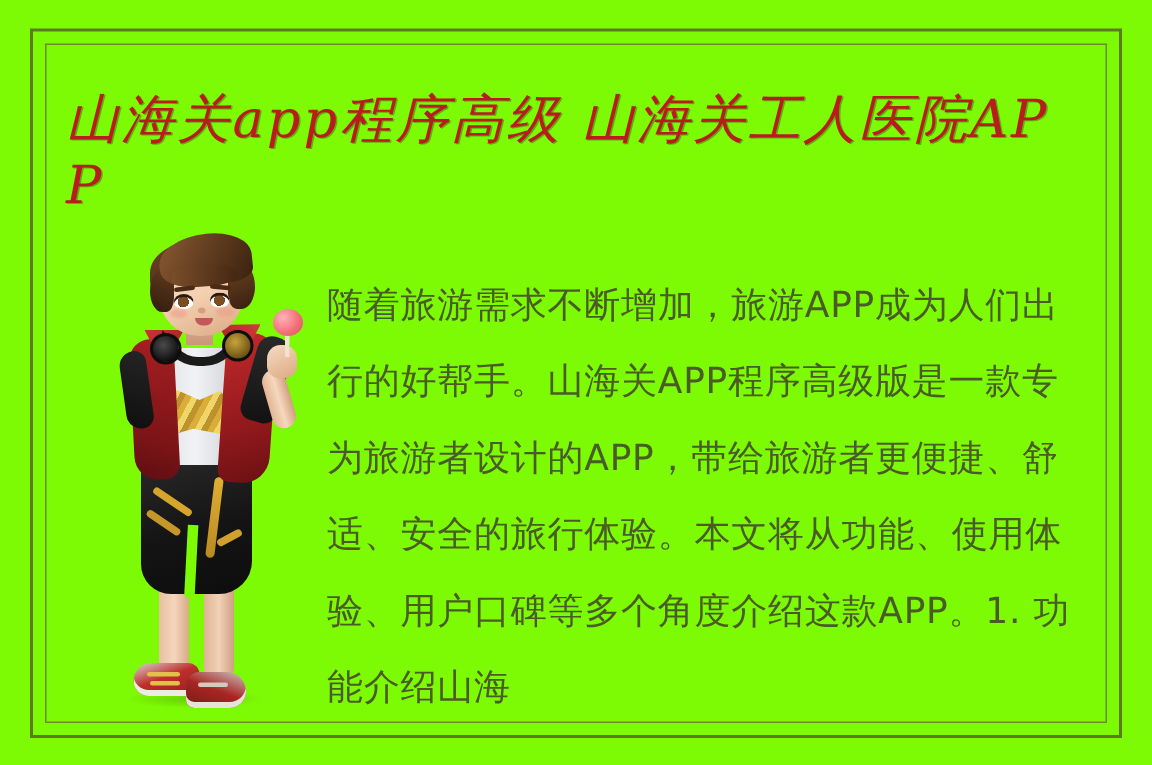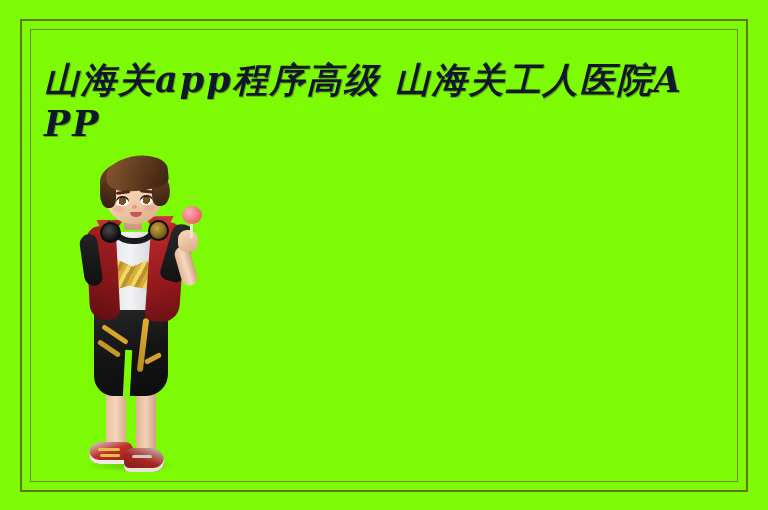"山海关app程序高级 山海关工人医院APP" .title { color: #0f172a -> #b91c1c; font-weight: bold -> normal }
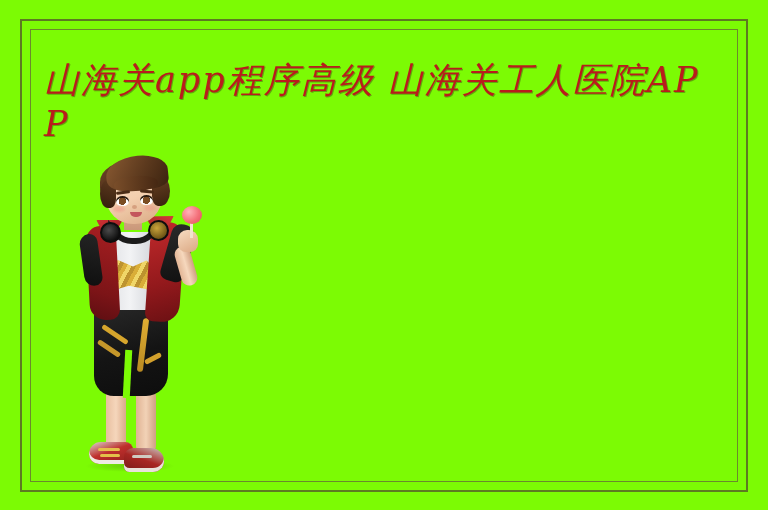"随着旅游需求不断增加，旅游APP成为人们出行的好帮手。山海关APP程序高级版是一" div.article-body { html: none -> <div>随着旅游需求不断增加，旅游APP成为人们出行的好帮手。山海关APP程序高级版是一款专为旅游者设计的APP，带给旅游者更便捷、舒适、安全的旅行体验。本文将从功能、使用体验、用户口碑等多个角度介绍这款APP。1. 功能介绍山海</div> }
